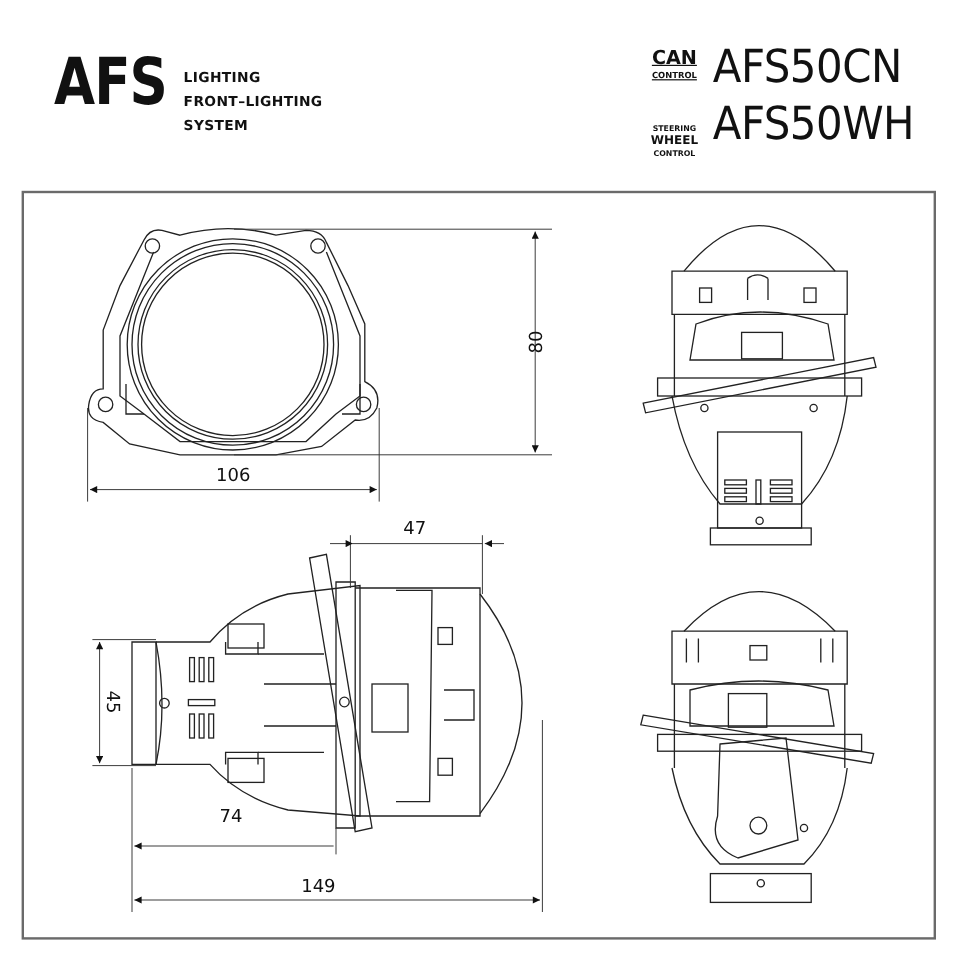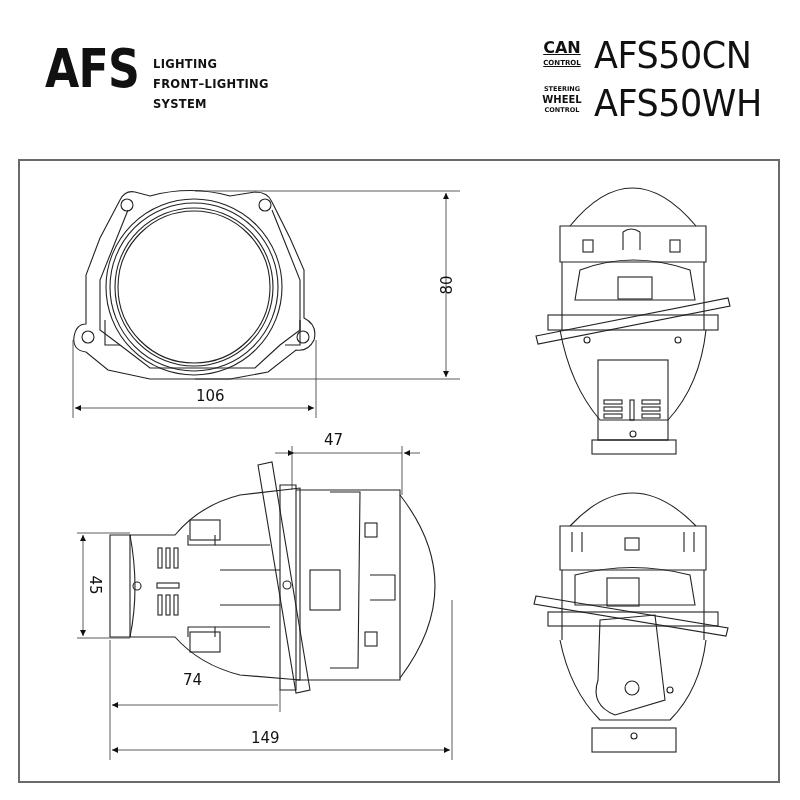"STEERING" .ctl-sw { top: 86px -> 104px }
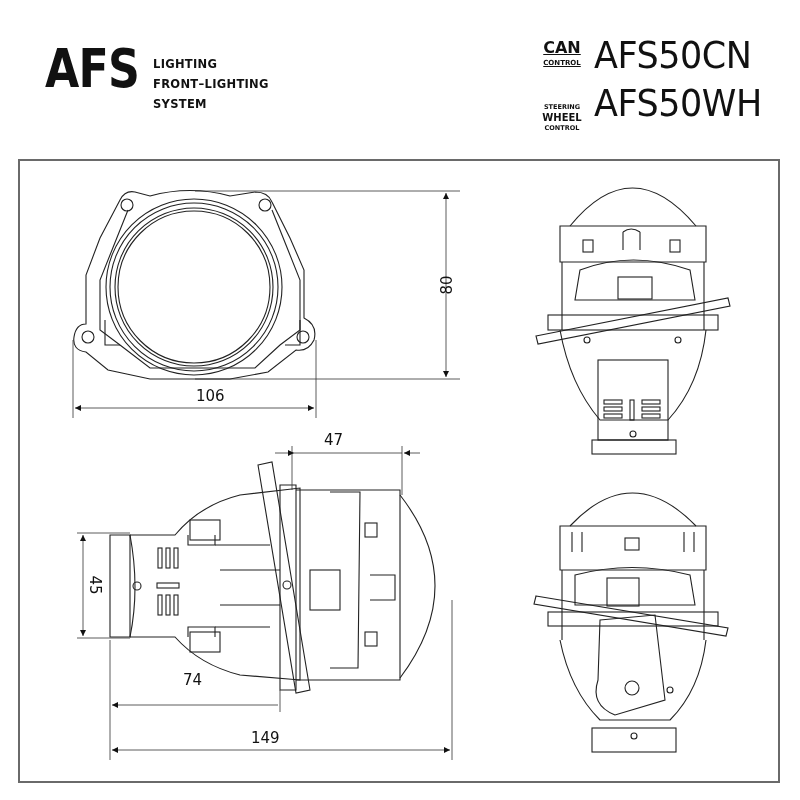"106" div.dim { left: 196px -> 180px }
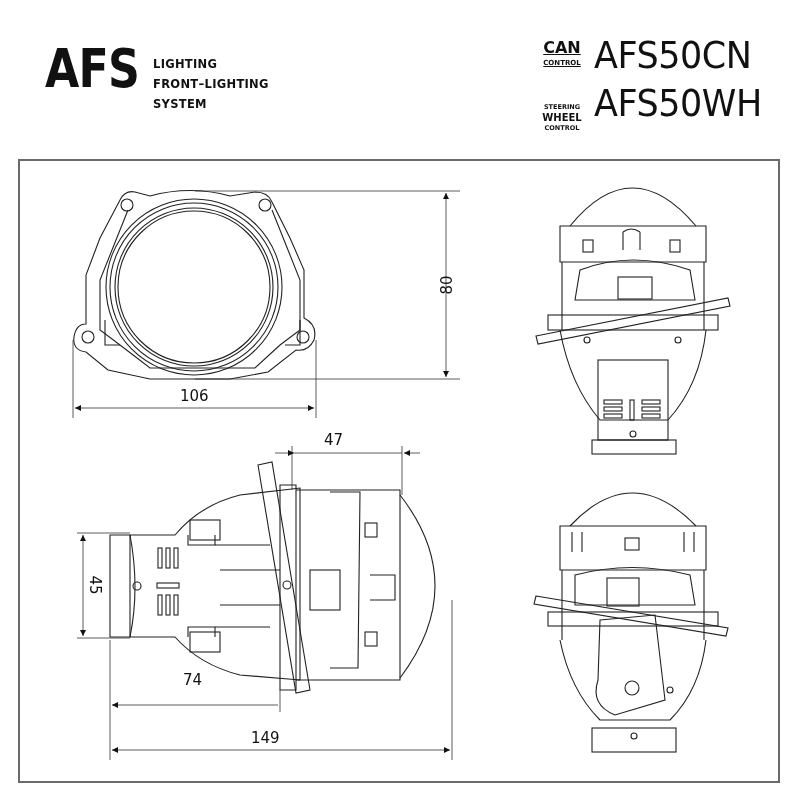"47" div.dim { left: 324px -> 336px }
